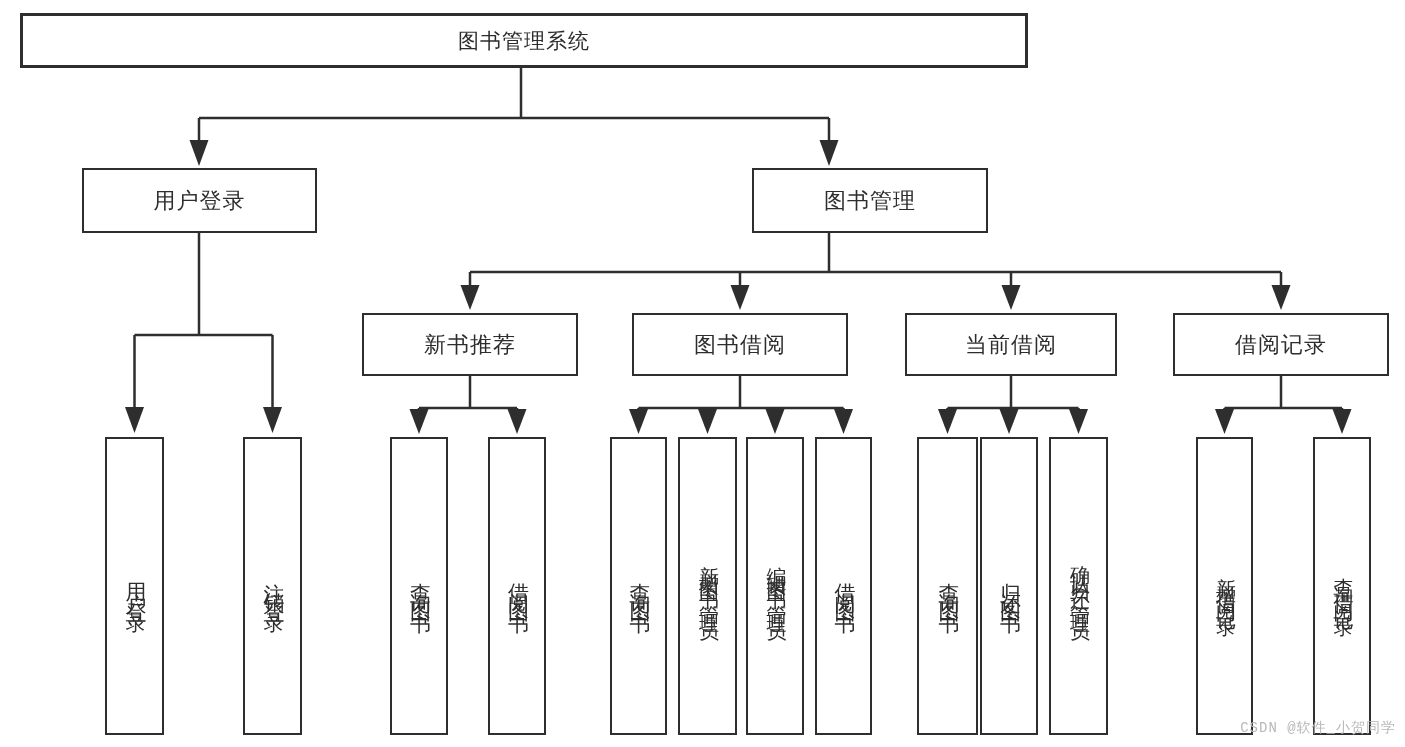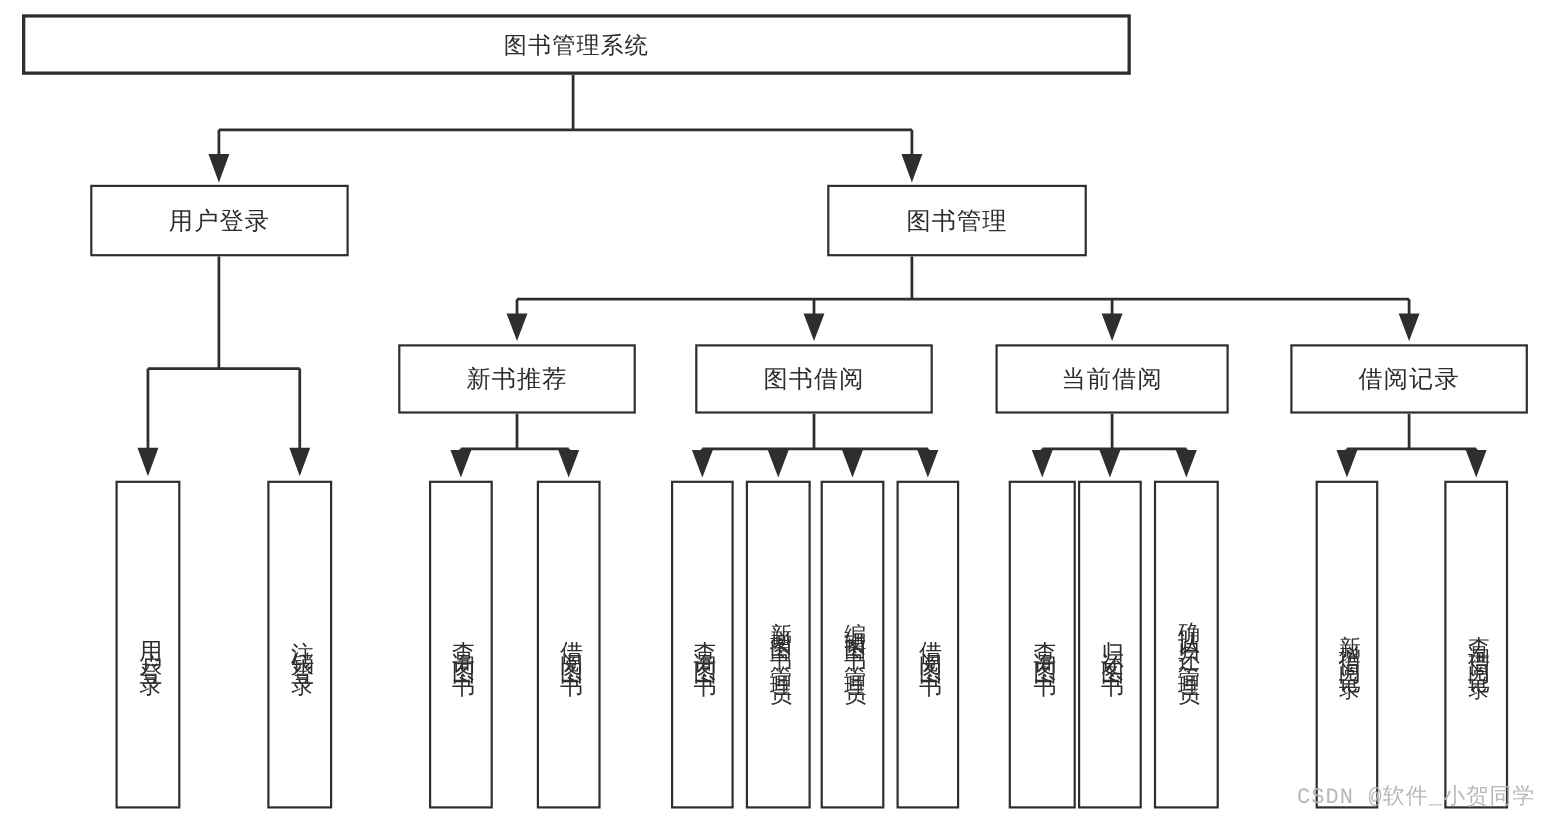"CSDN @软件_小贺同学" #watermark { font-size: 20px -> 14px }
